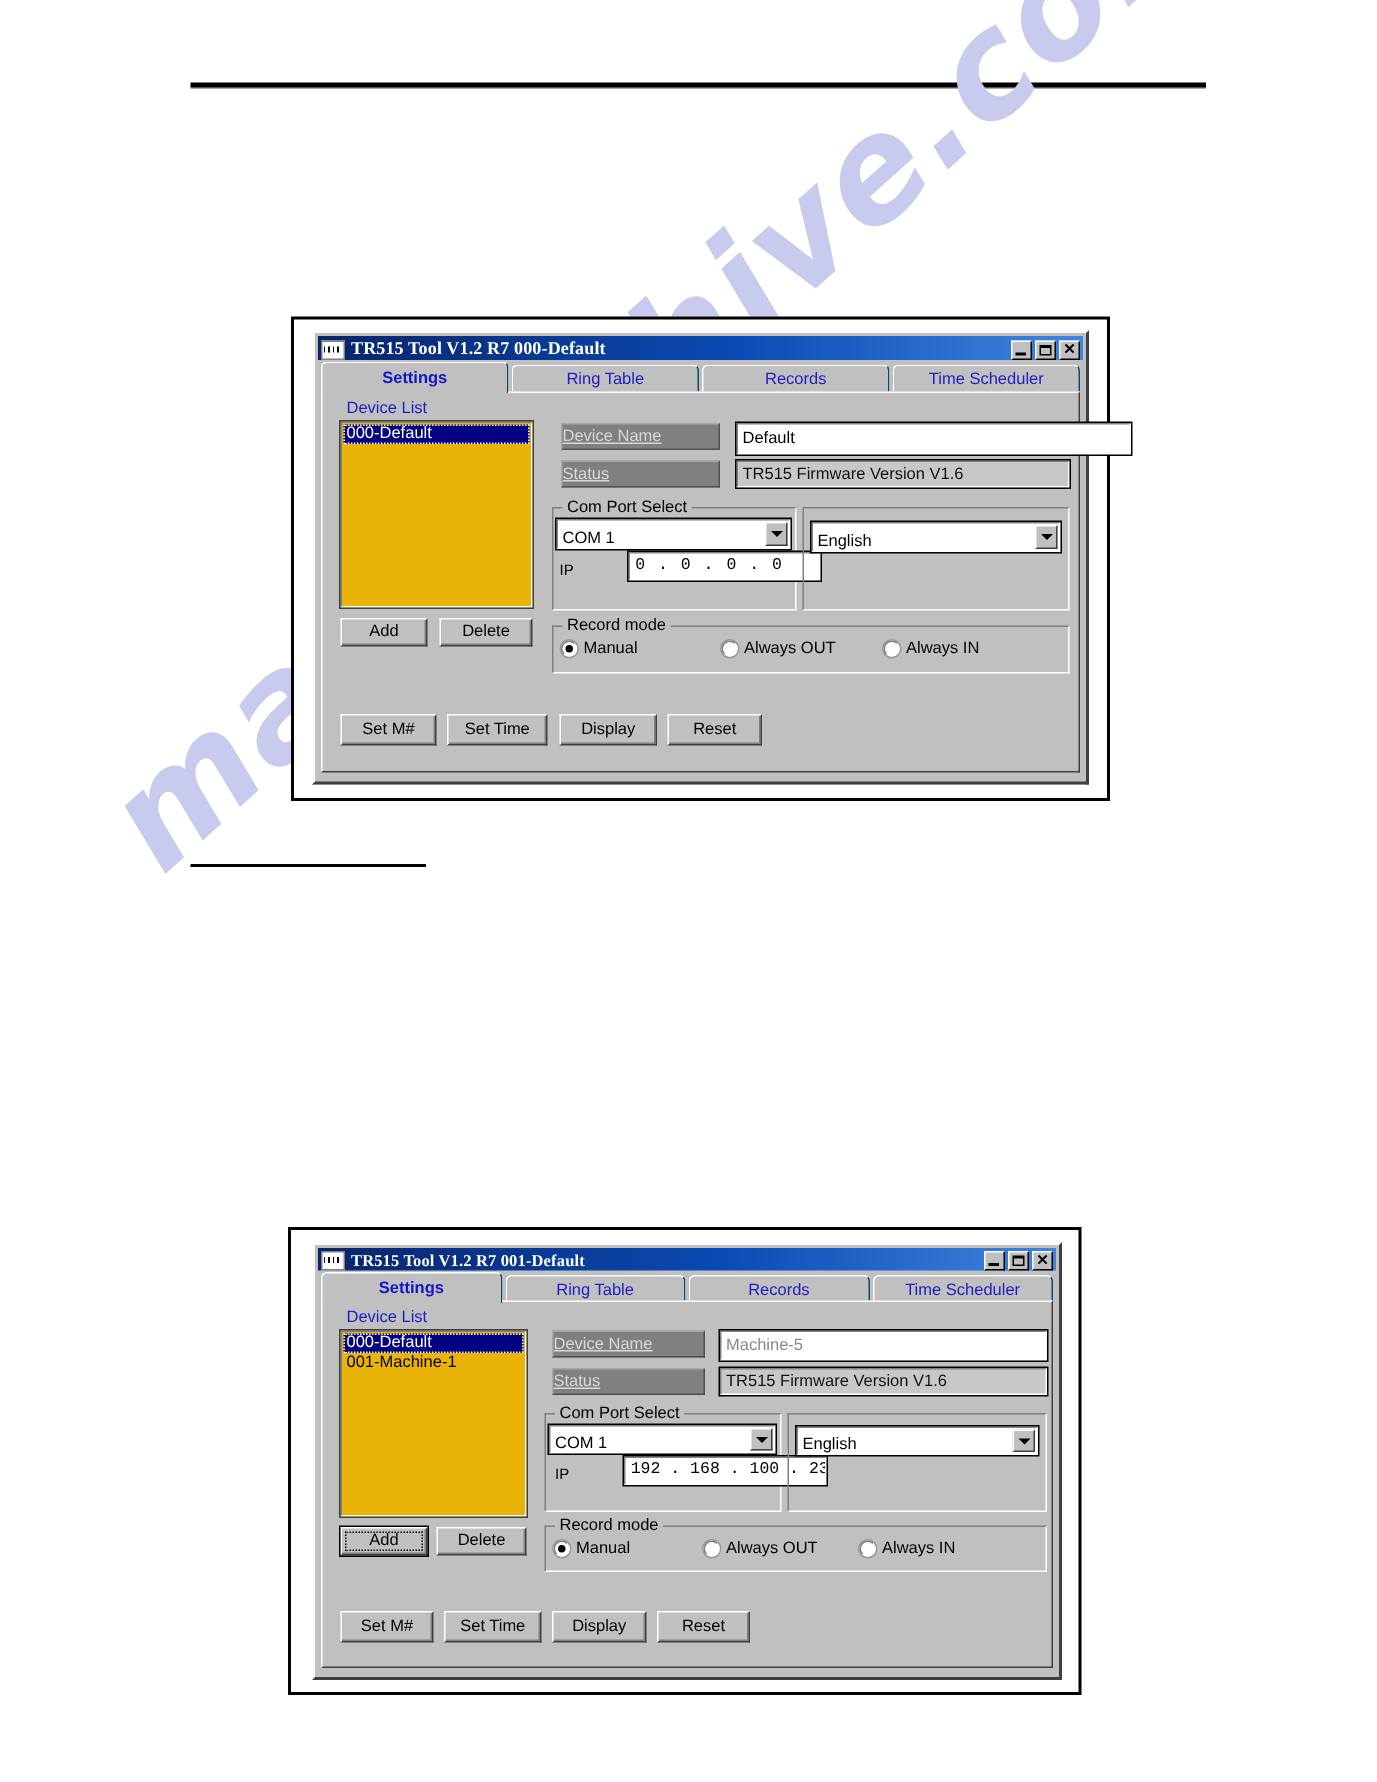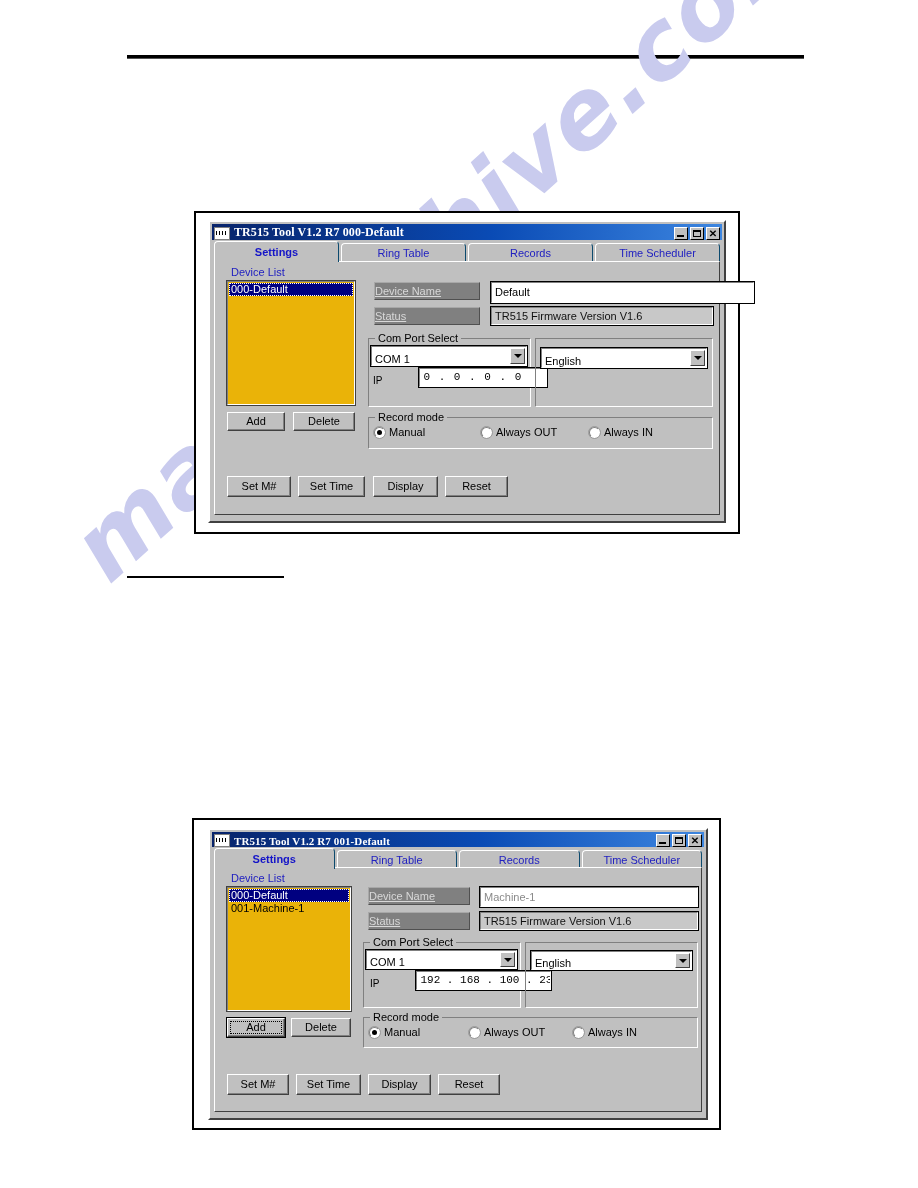"Machine-1" div.field { text: Machine-1 -> Machine-5 }
